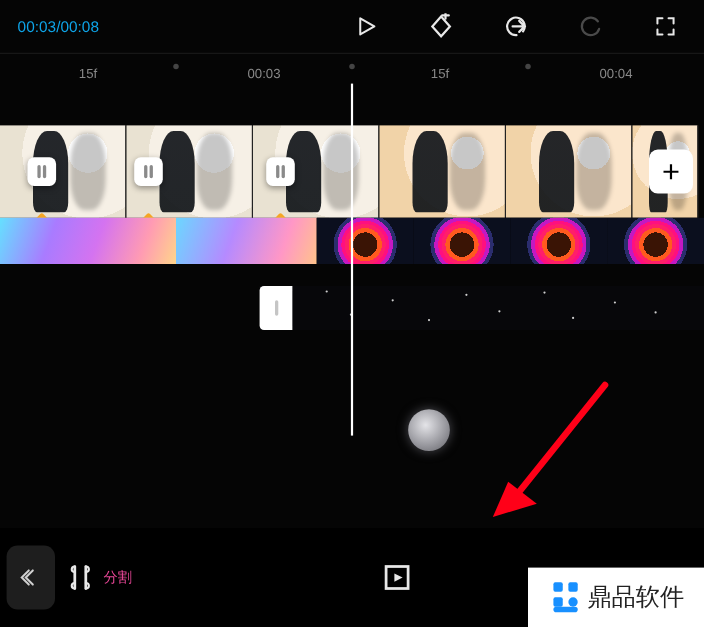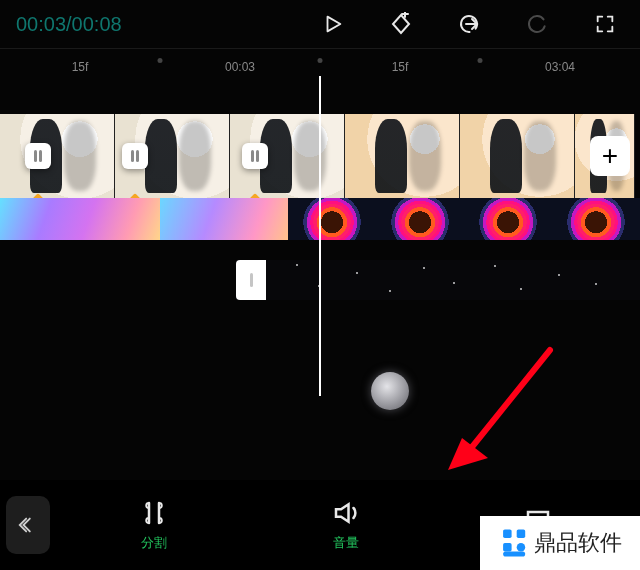"00:03/00:08" .time { color: #0f766e -> #0ea5e9; font-size: 20px -> 14px }
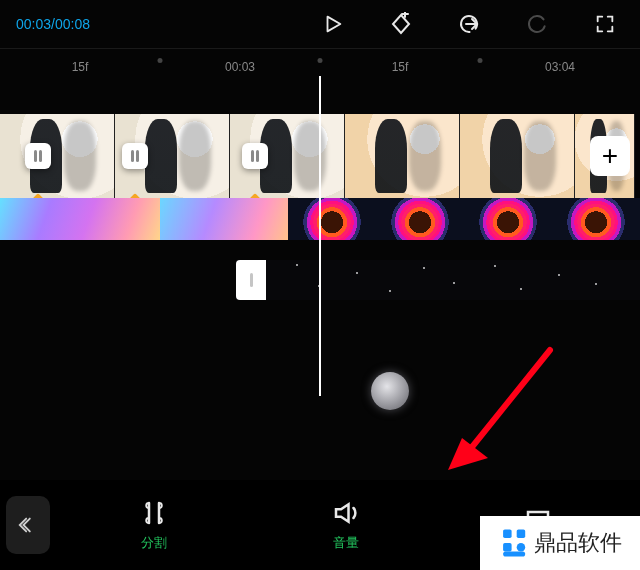"03:04" span.tick { text: 03:04 -> 00:04 }
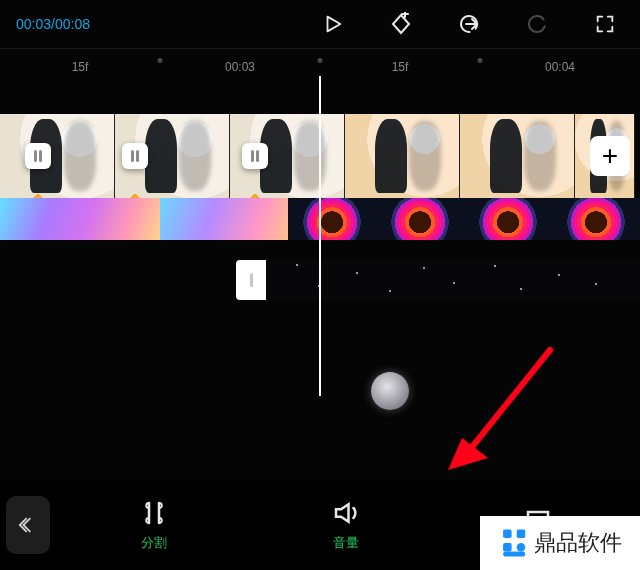"分割" .tool { color: #22c55e -> #ec4899; flex-direction: column -> none }
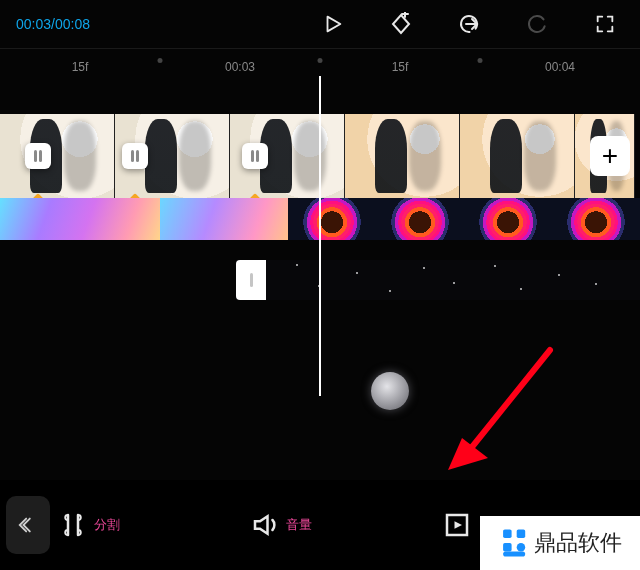"音量" div.tool { html: <div> <svg> <path></path> </svg> <span>音量</span> </div> -> none }
